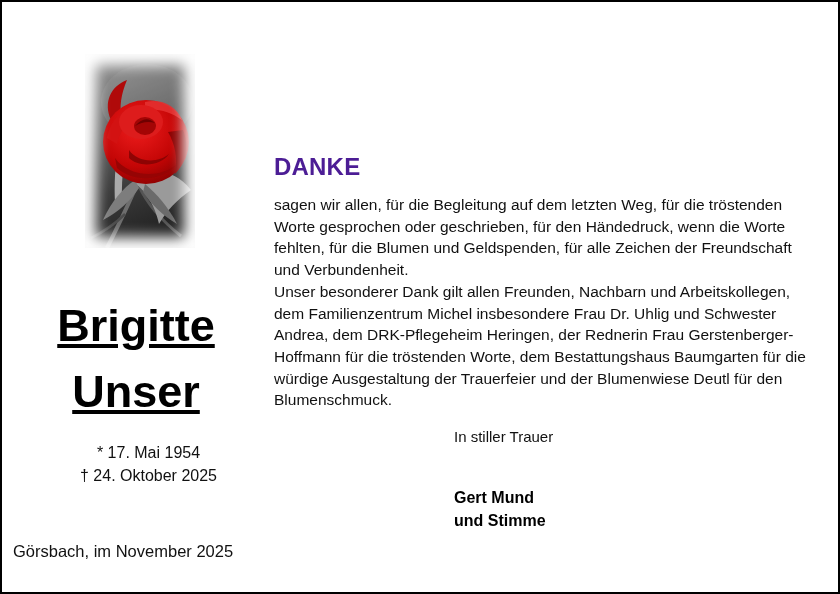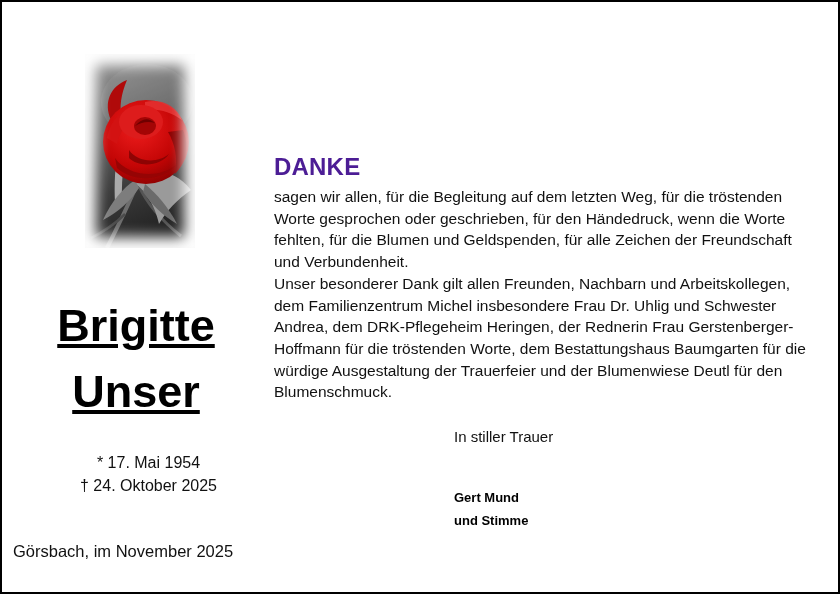"sagen wir allen, für die" .bodytext { top: 184px -> 192px }
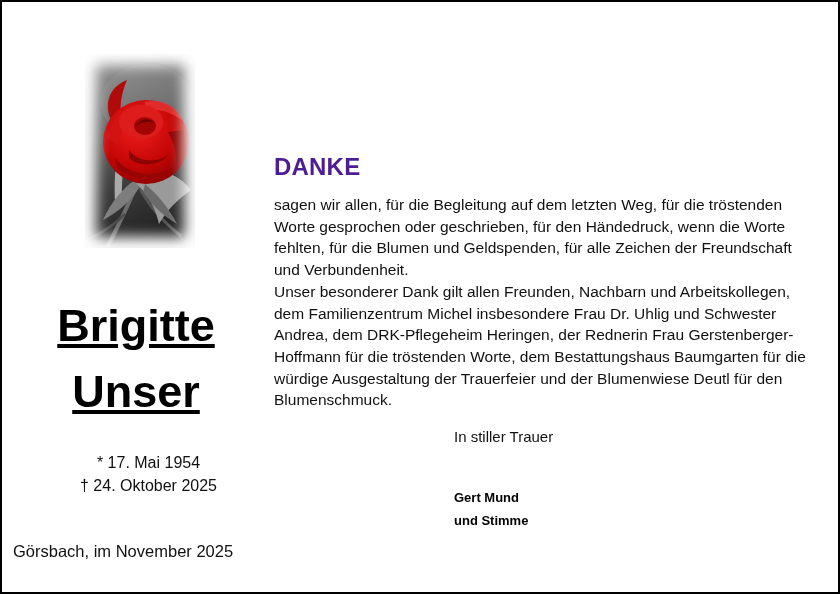"* 17. Mai 1954" .dates-block { top: 449px -> 439px }
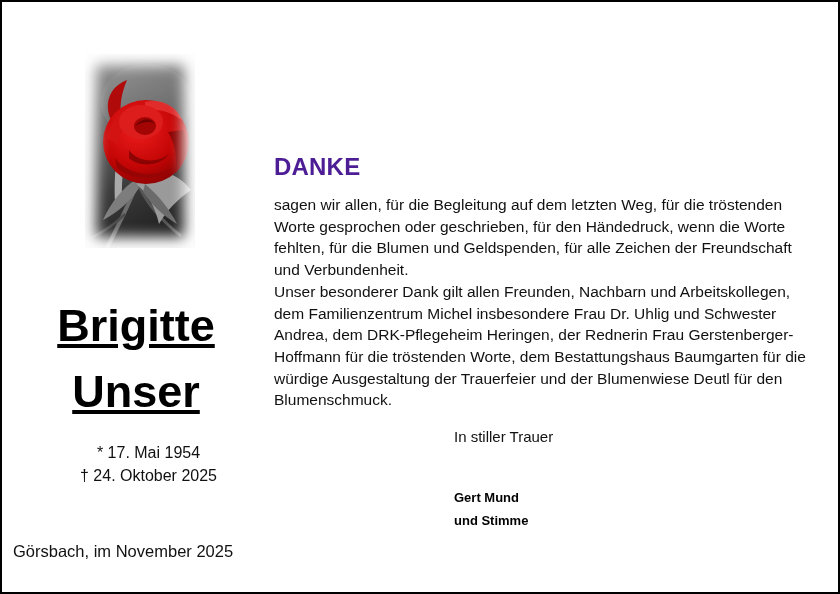"Gert Mund" .signature .sig-names { font-size: 13px -> 16px }
